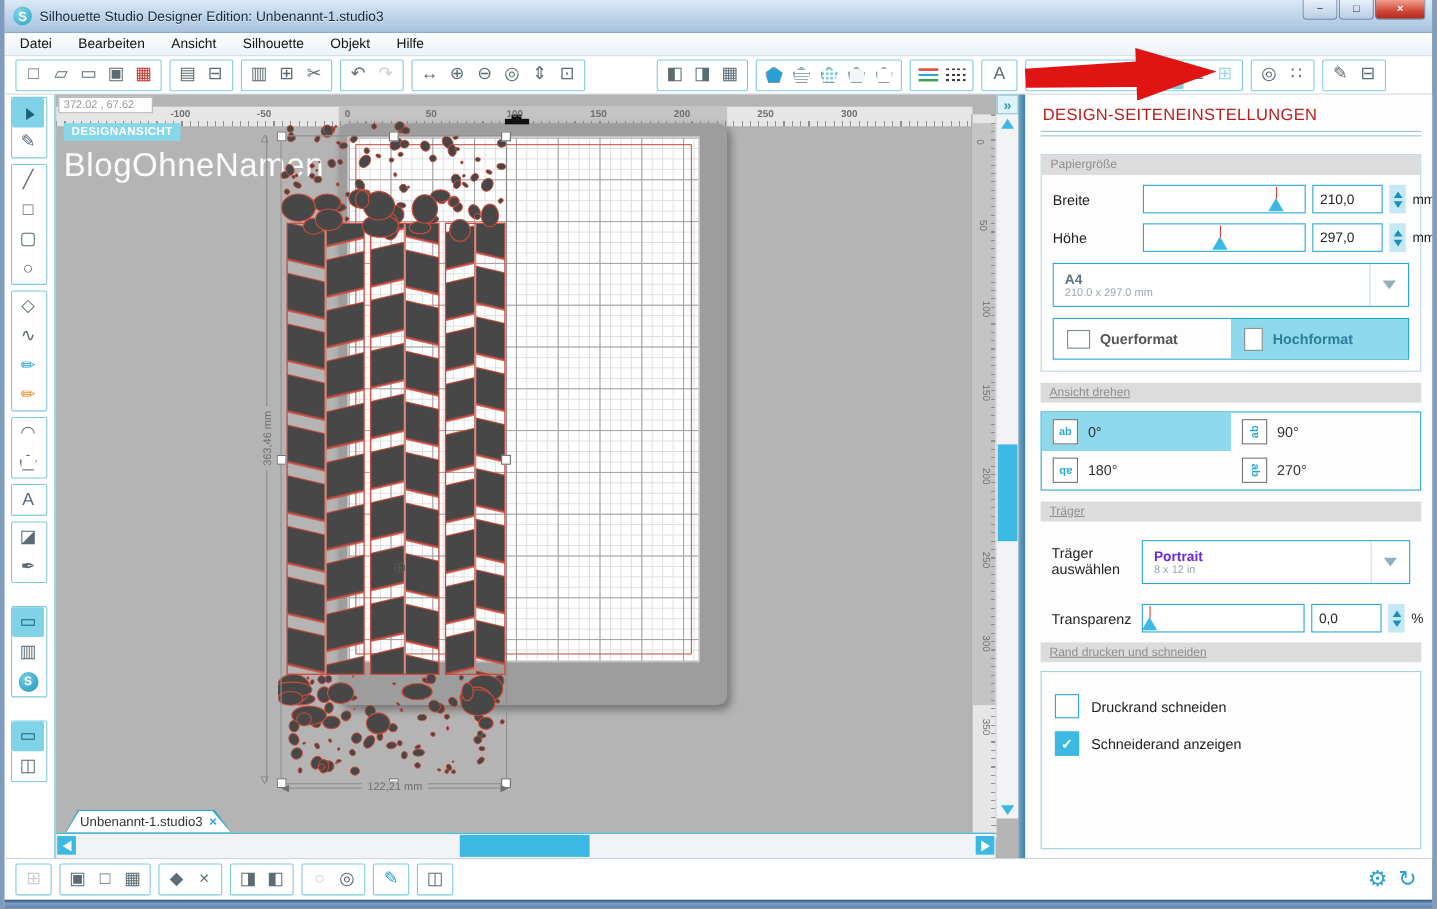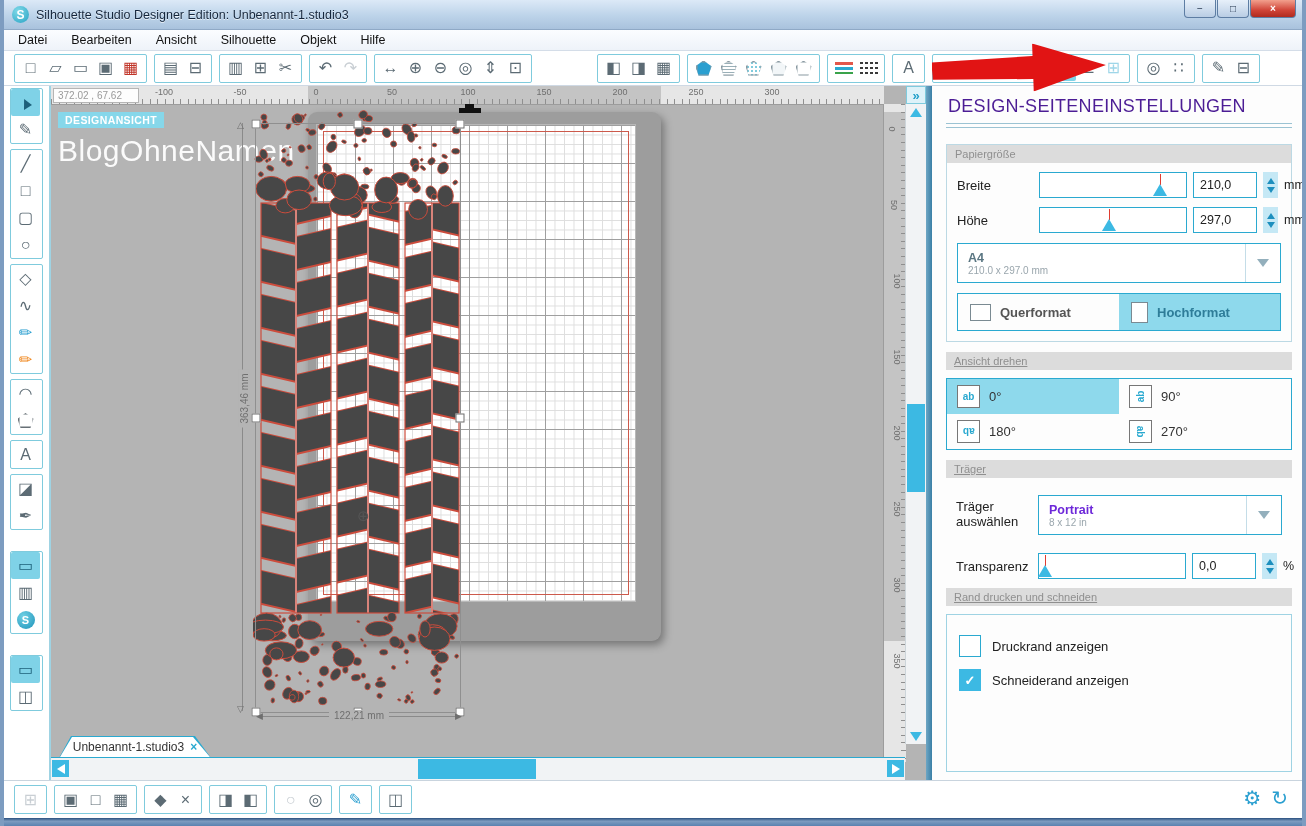"-100" #hruler { font-weight: none -> bold; top: 0 -> 11px }
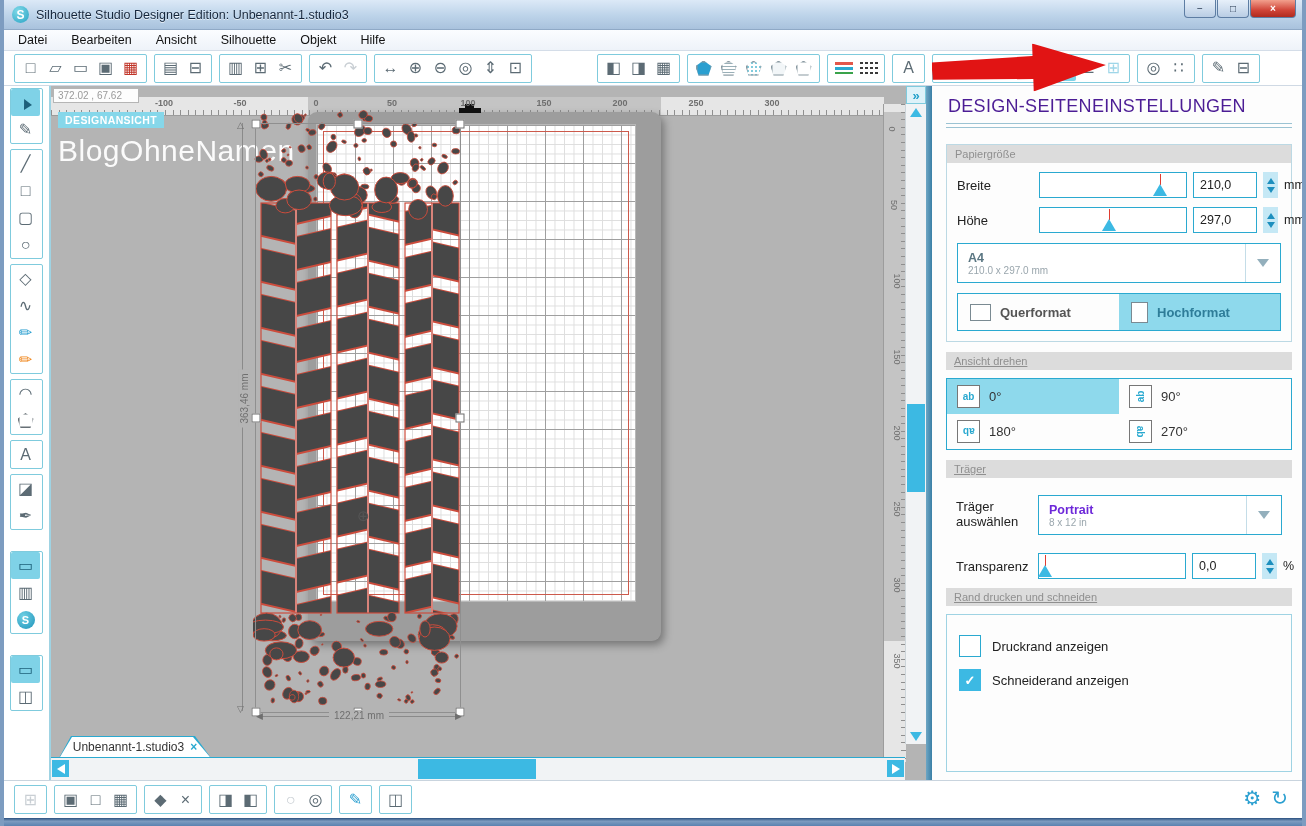"DESIGN-SEITENEINSTELLUNGEN" .p-title { color: #4c1d95 -> #b91c1c; font-size: 18px -> 15px }
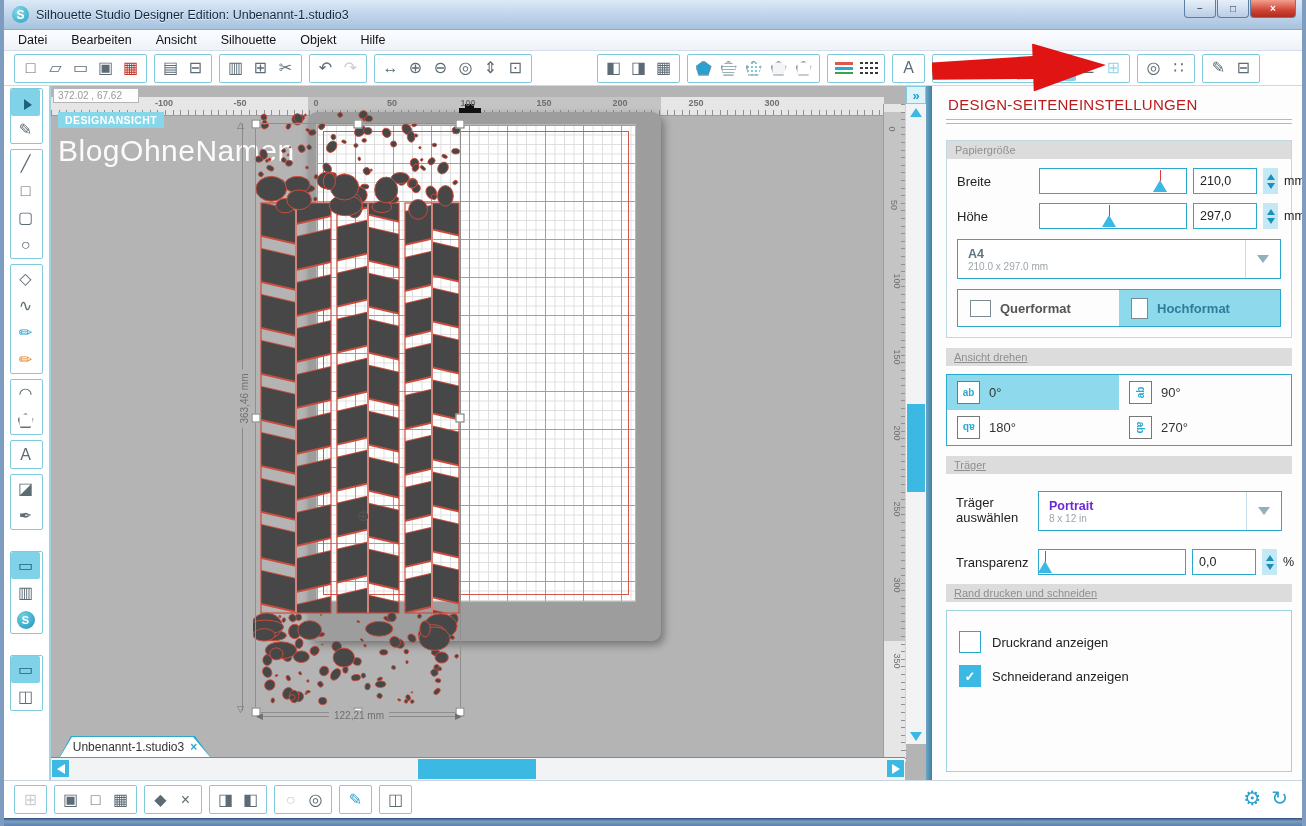"Druckrand anzeigen" span { text: anzeigen -> schneiden }
